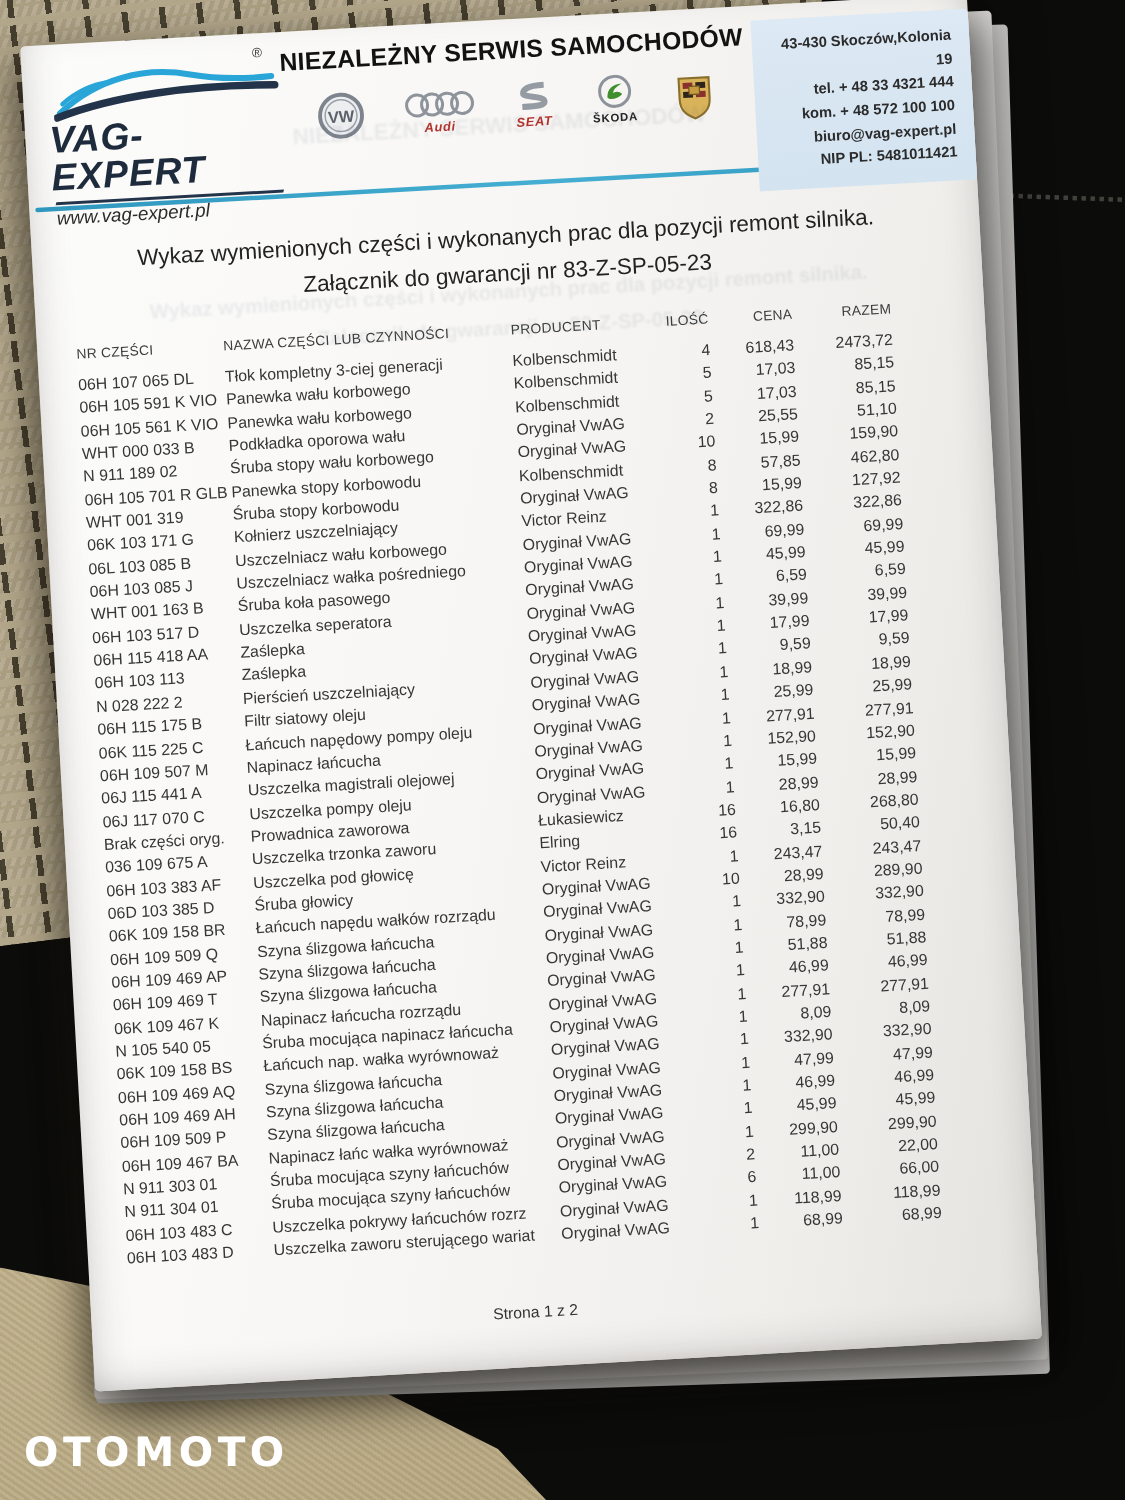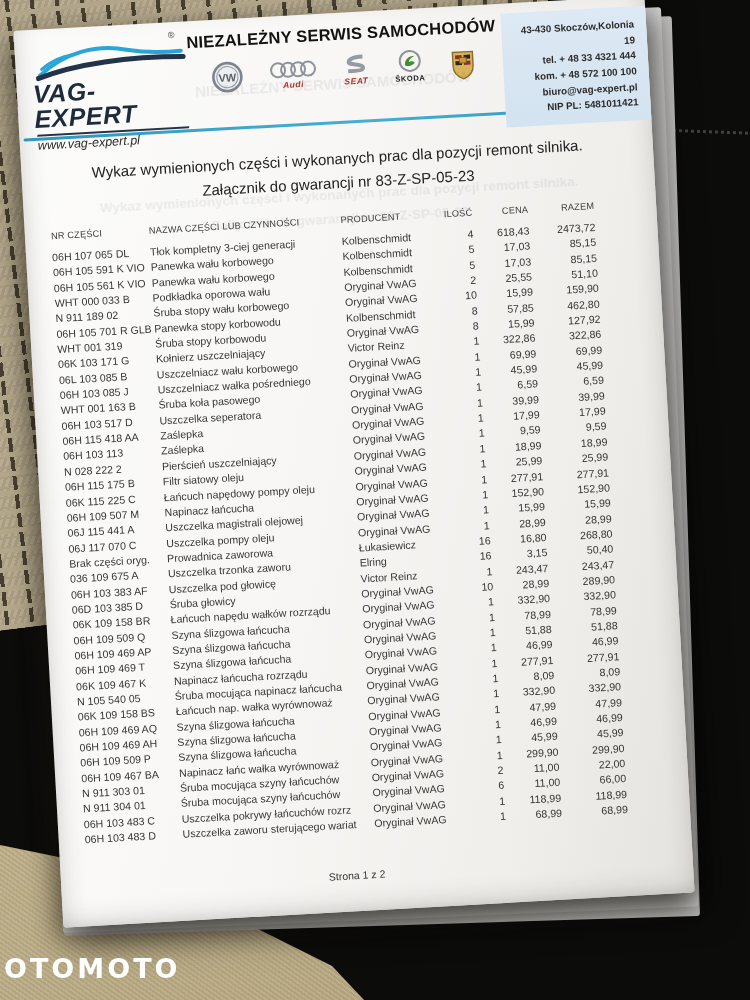"OTOMOTO" .watermark { left: 4px -> 16px }
